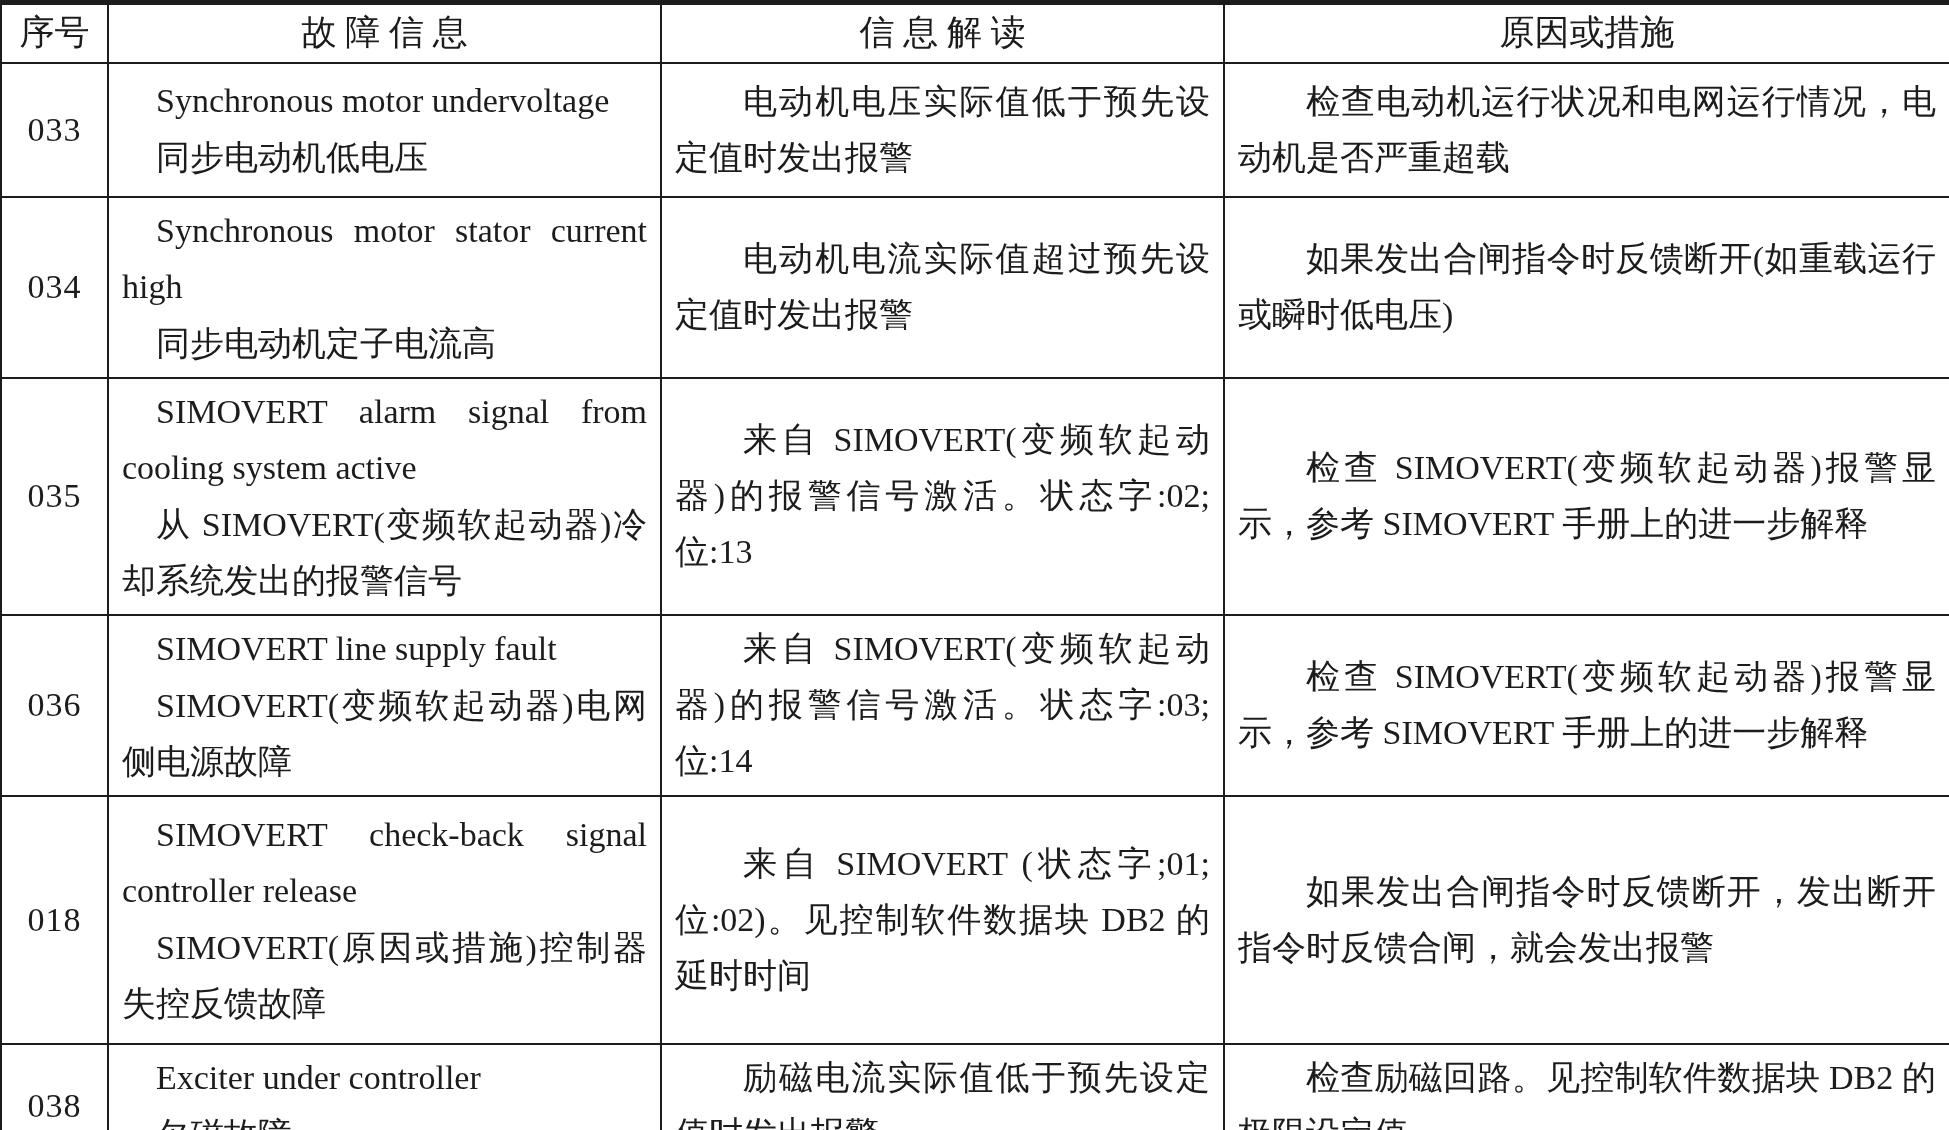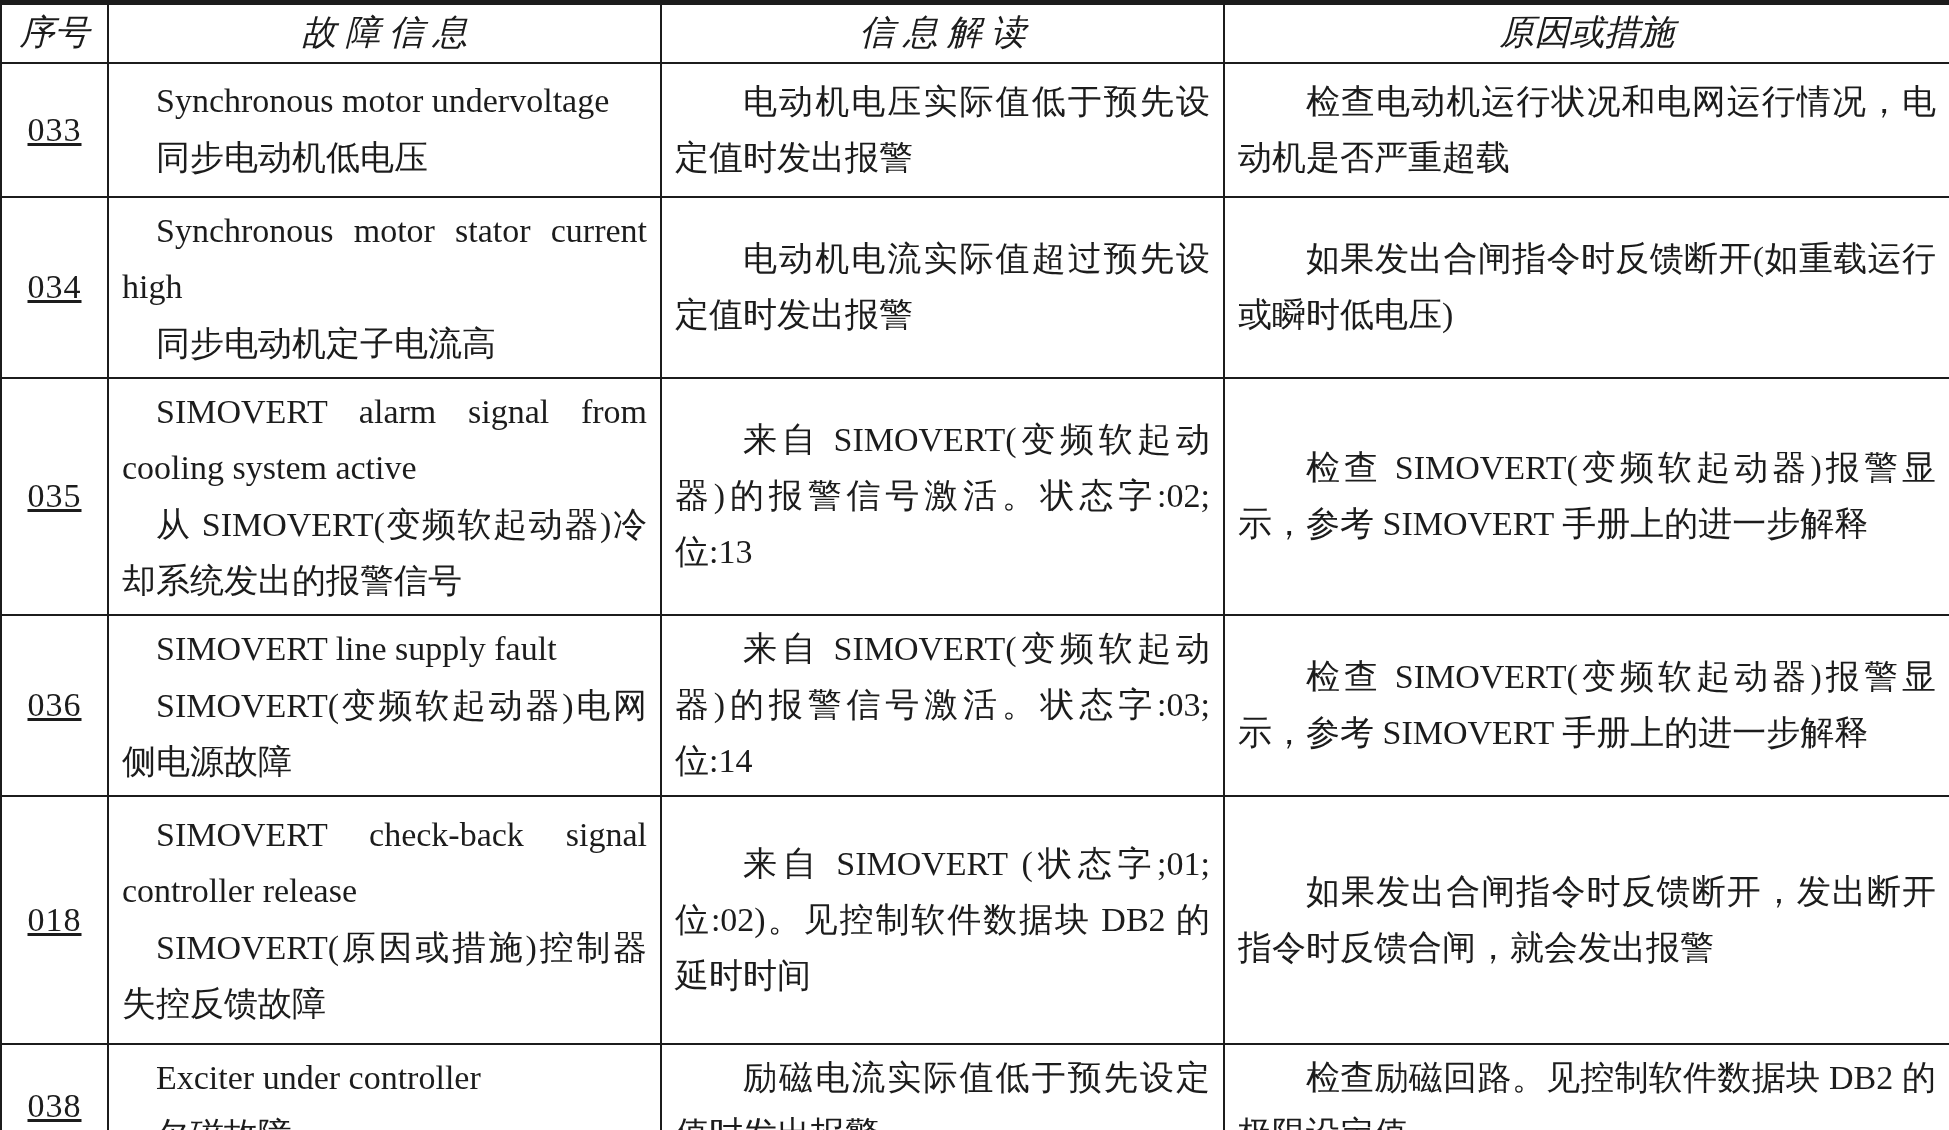"序号" thead th { font-style: italic -> none }
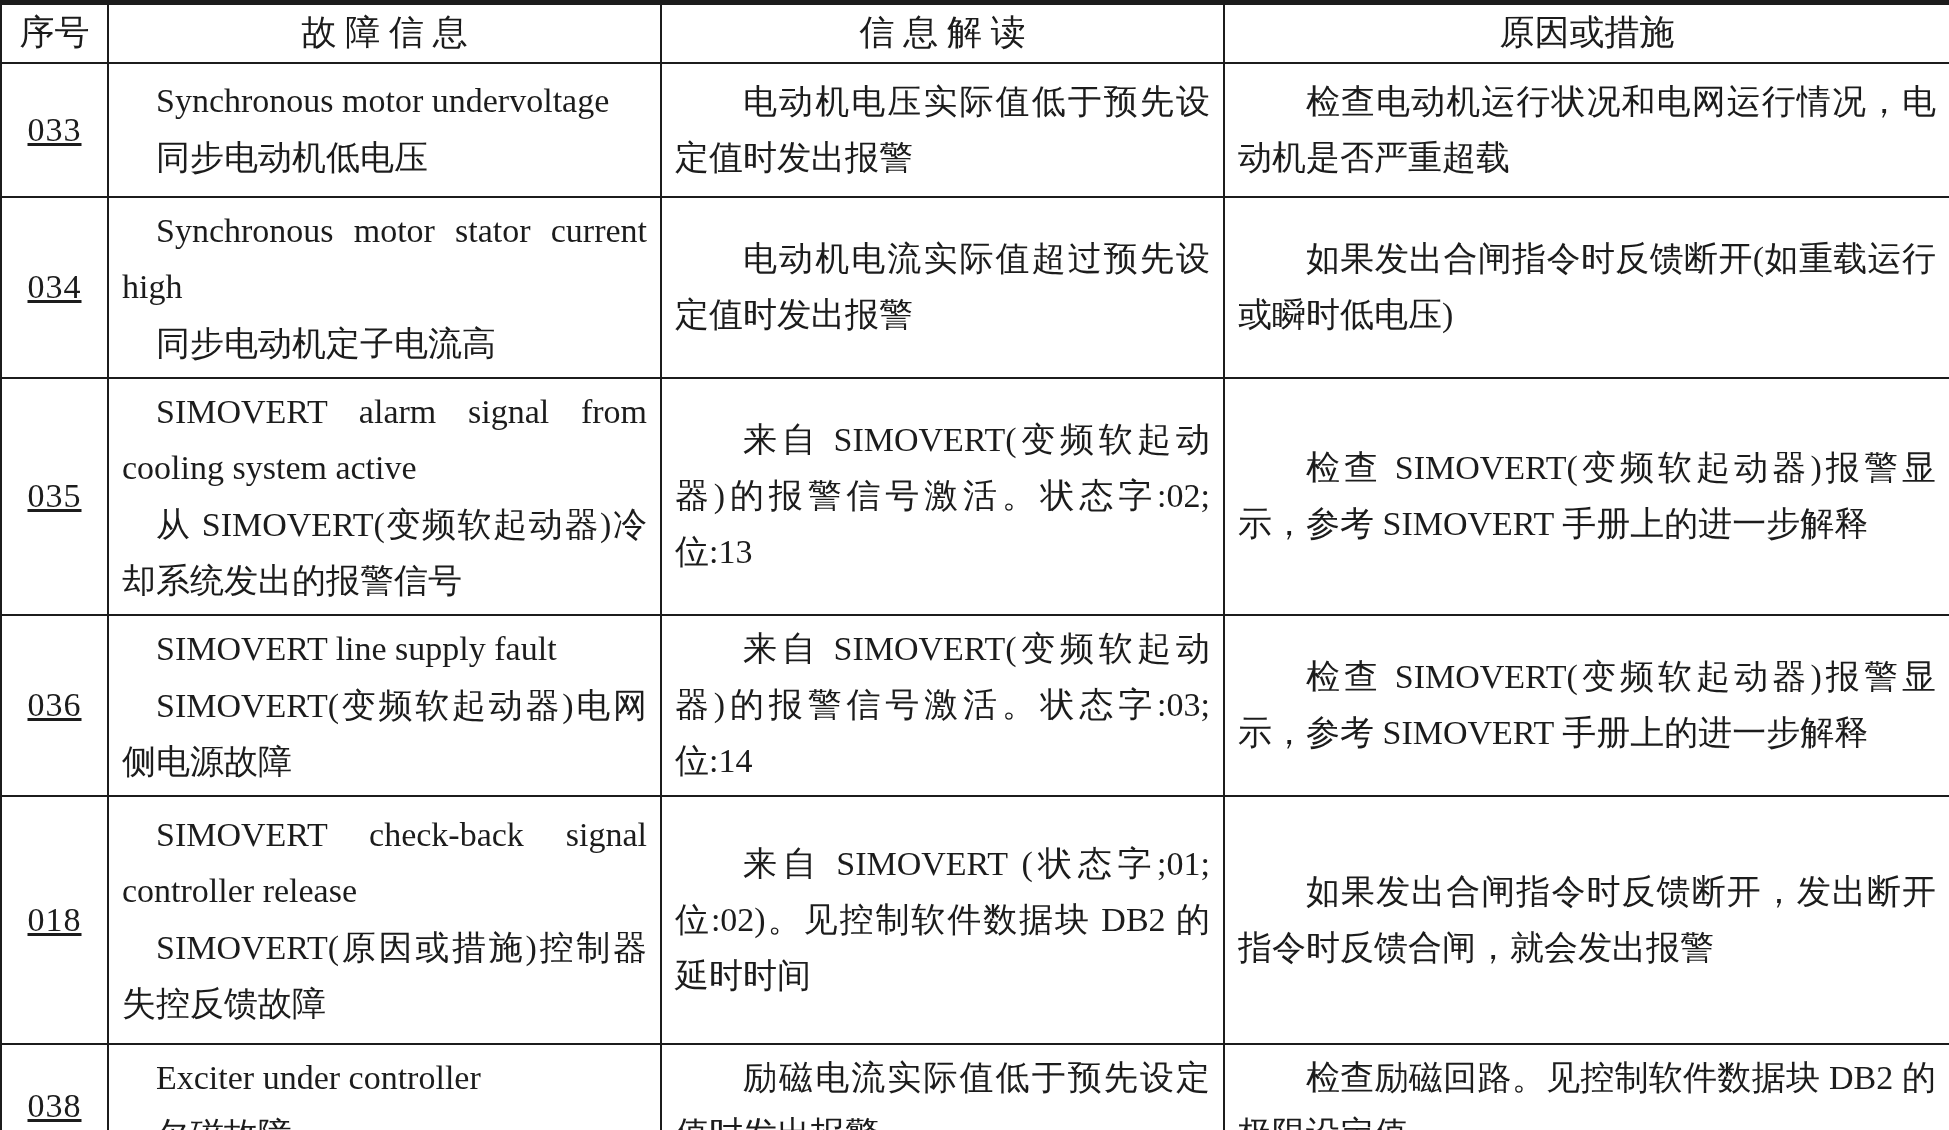"033" td.num { text-decoration: underline -> none }
